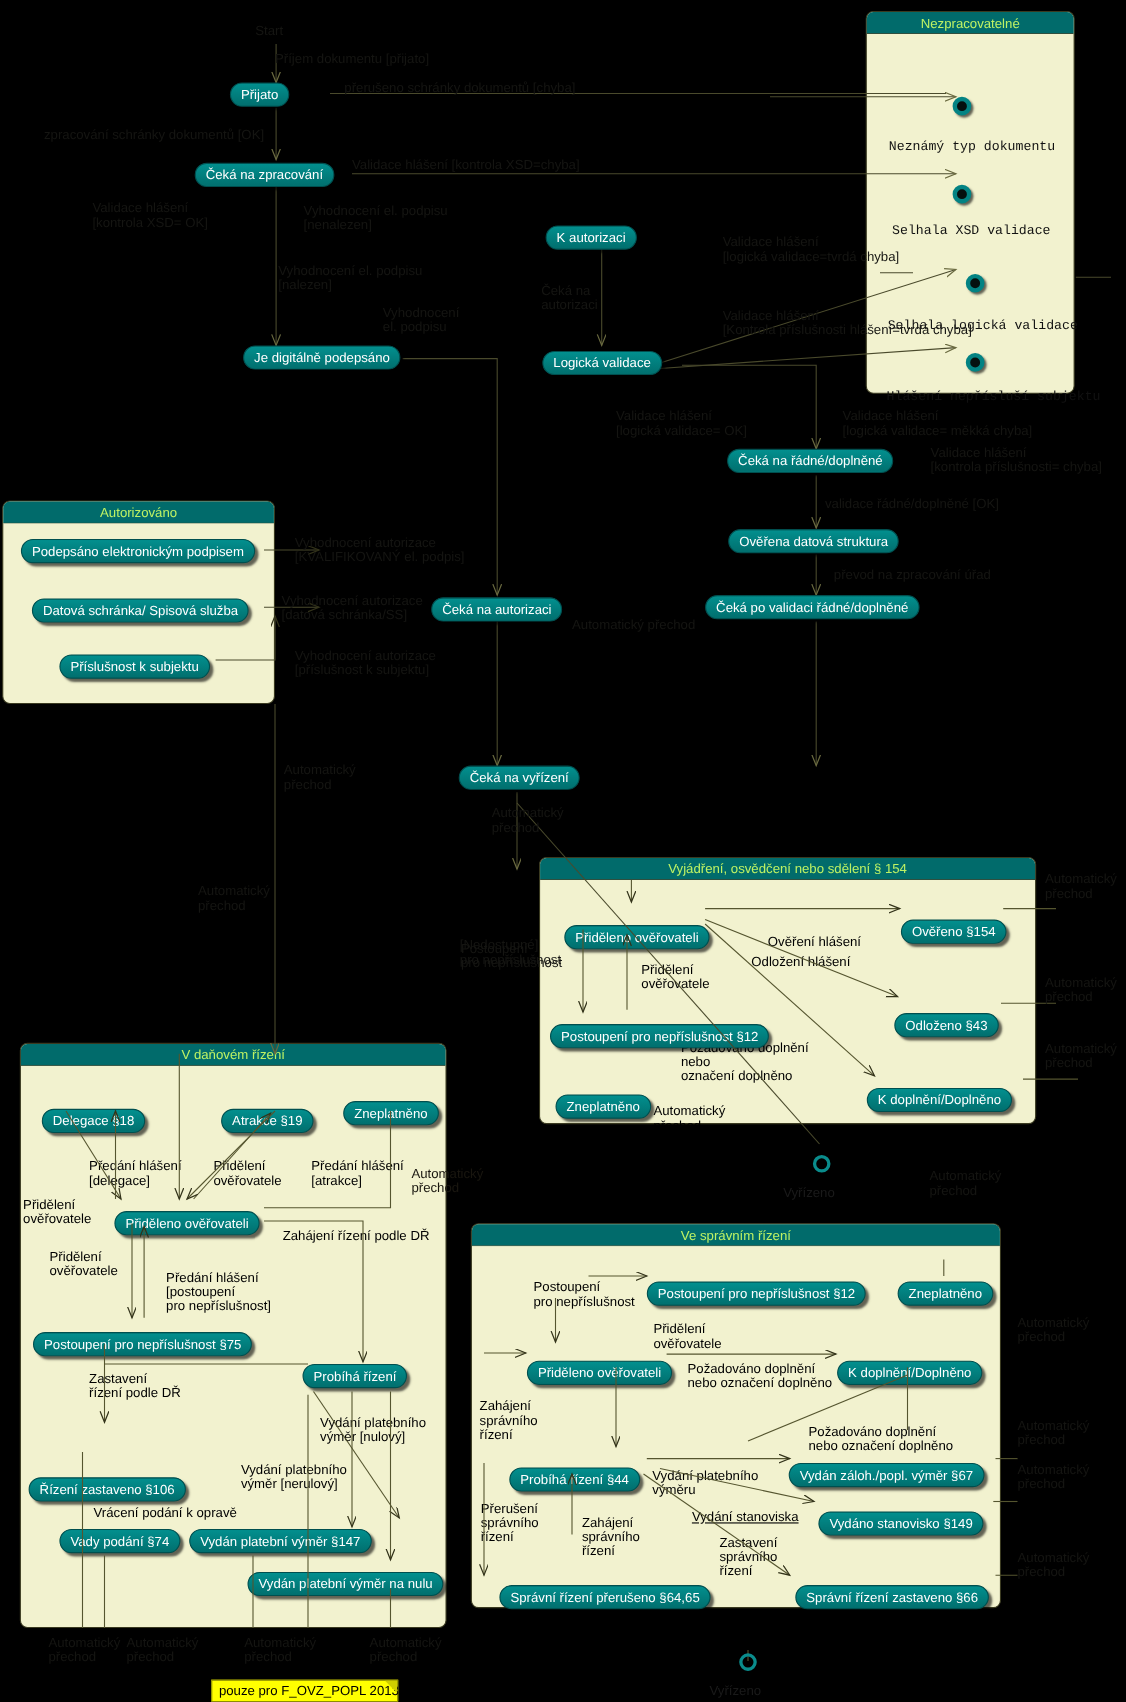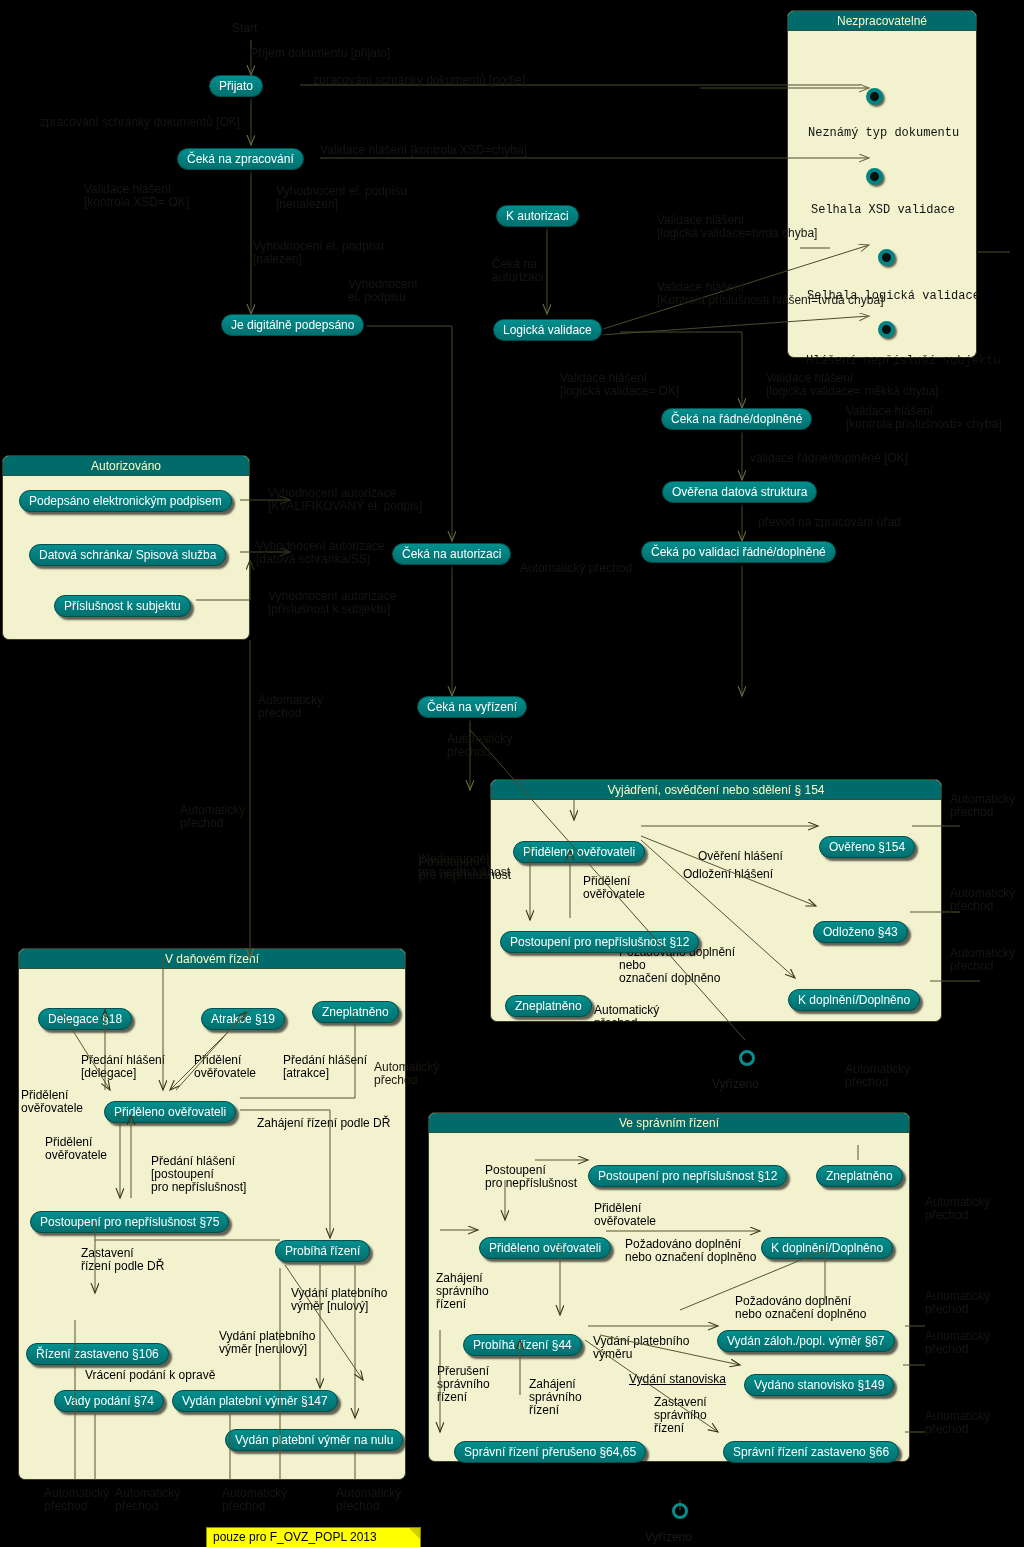"Nezpracovatelné" .region-head { color: #fef9c3 -> #bef264 }
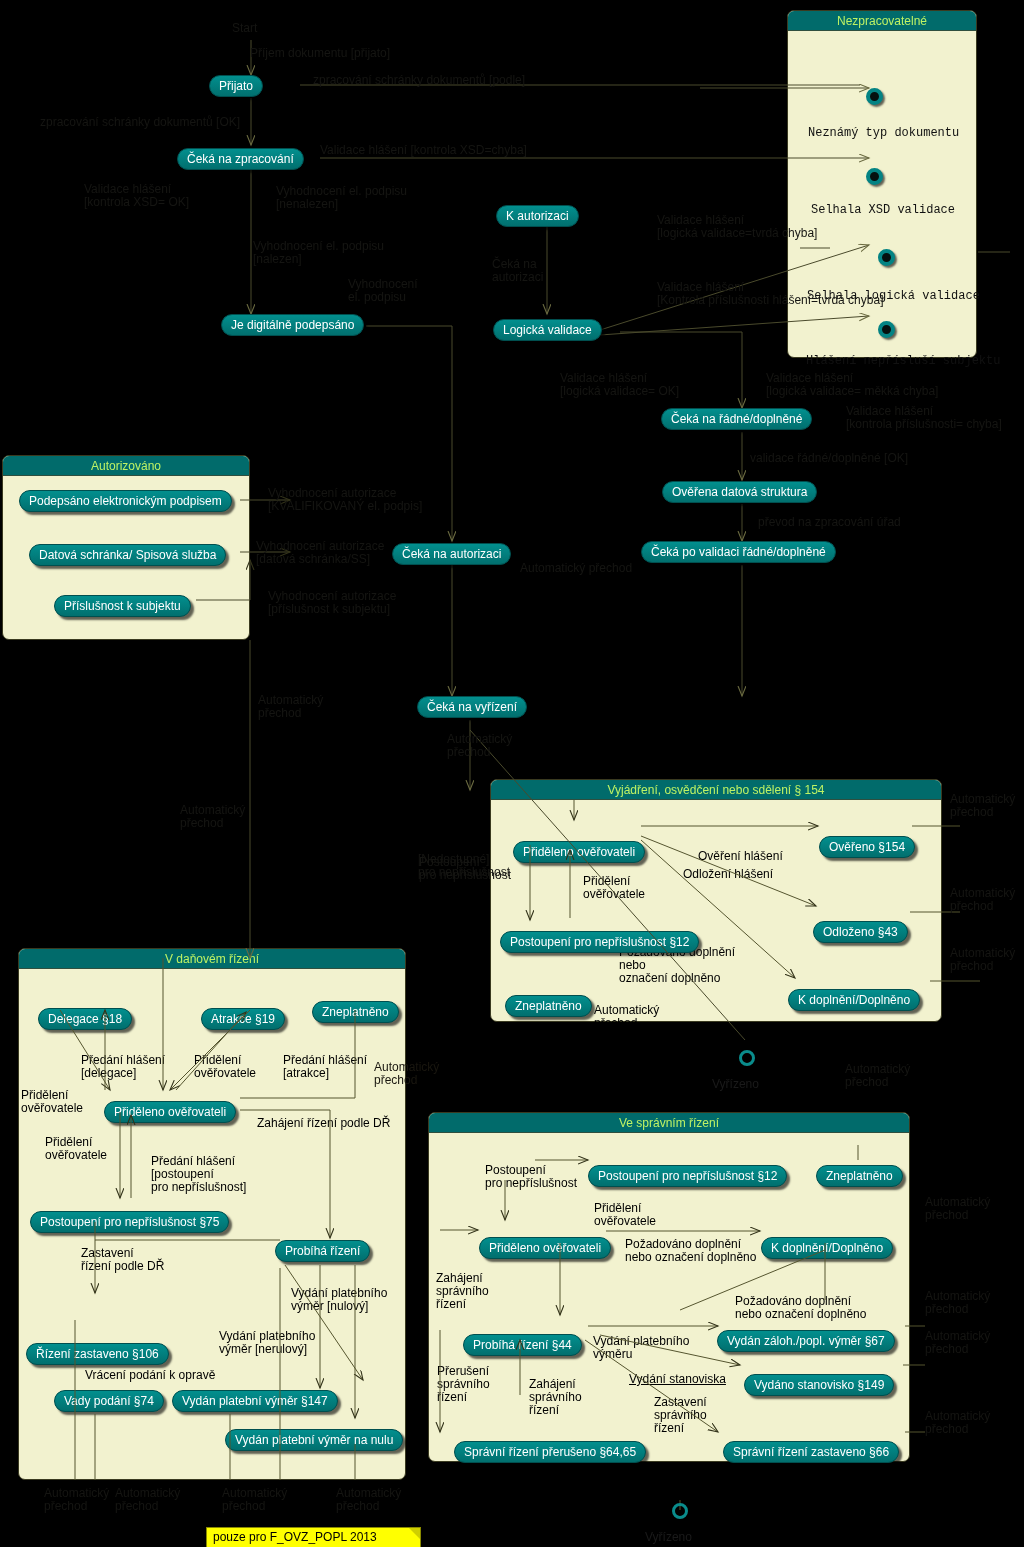"zpracování schránky dokumentů [podle]" div.lbl { text: zpracování schránky dokumentů [podle -> přerušeno schránky dokumentů [chyba }
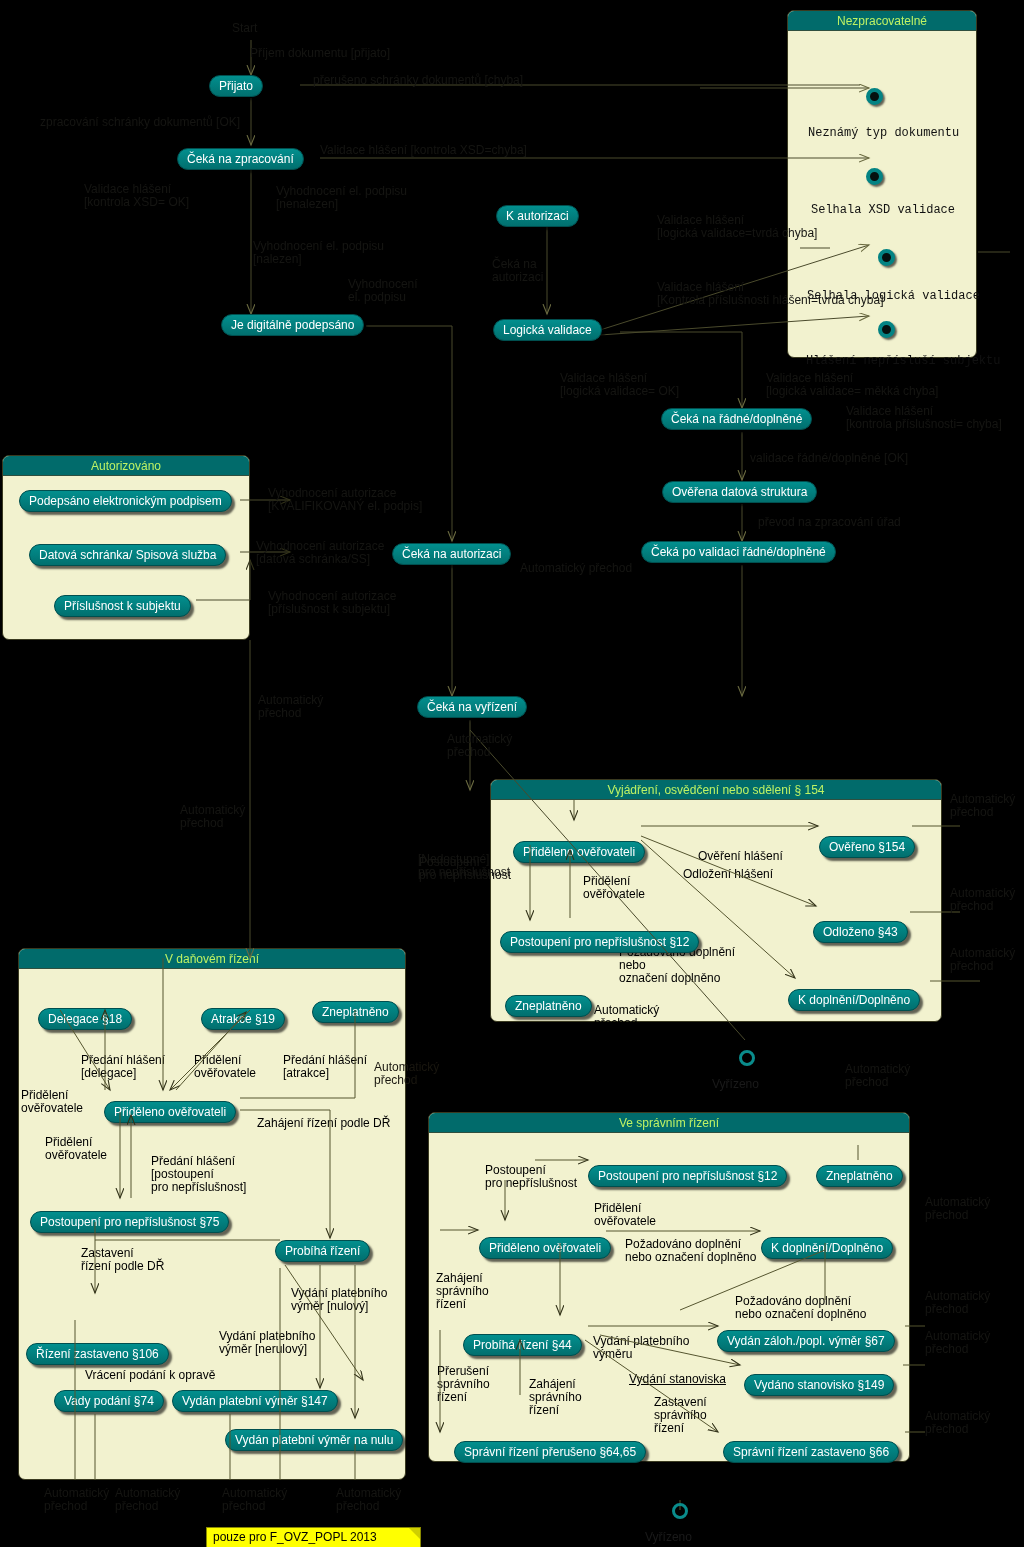"pouze pro F_OVZ_POPL 2013" div.note { left: 206px -> 192px; width: 215px -> 170px }
